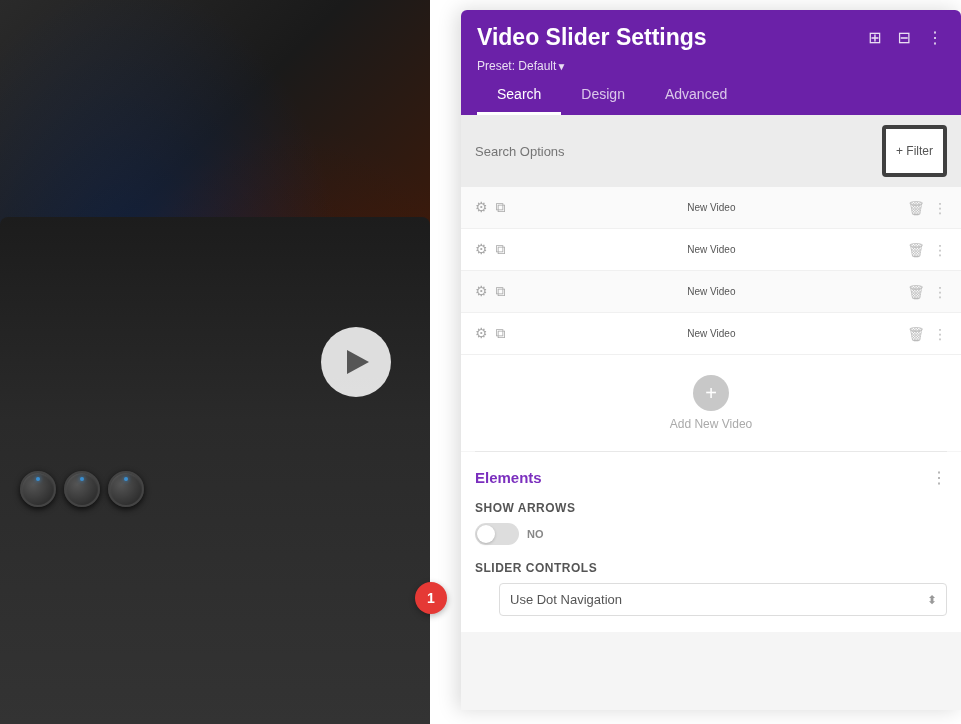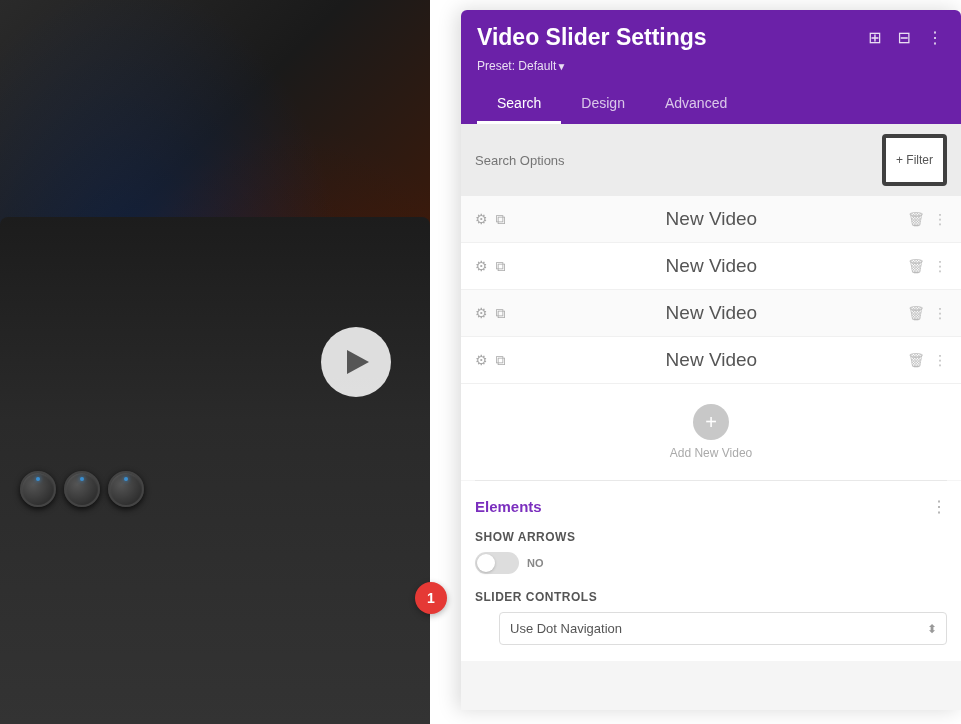"Preset: Default" .preset-row { margin-bottom: 12px -> 3px }
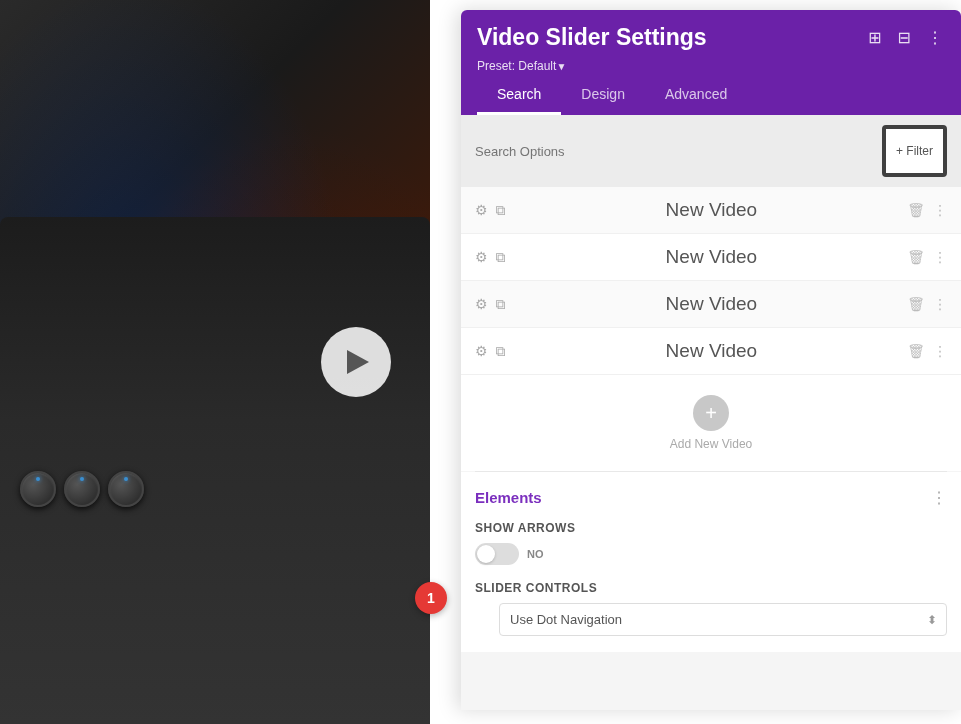"New Video" .video-item-label { font-size: 19px -> 10px }
